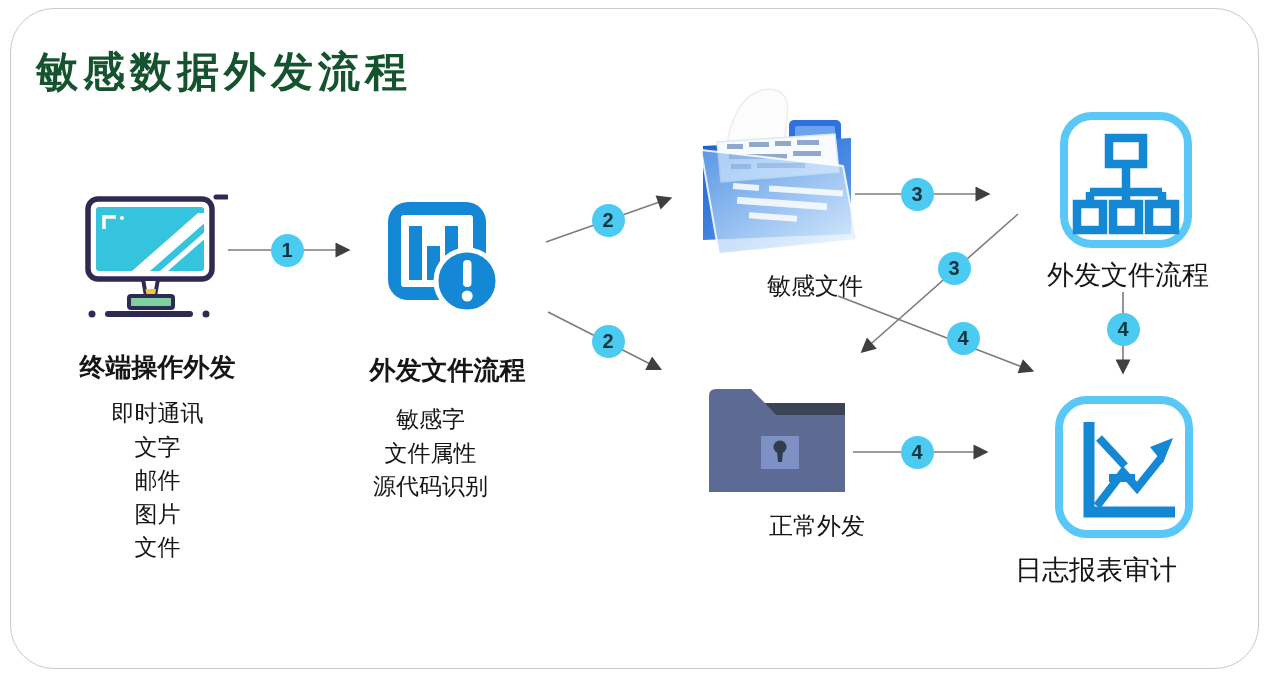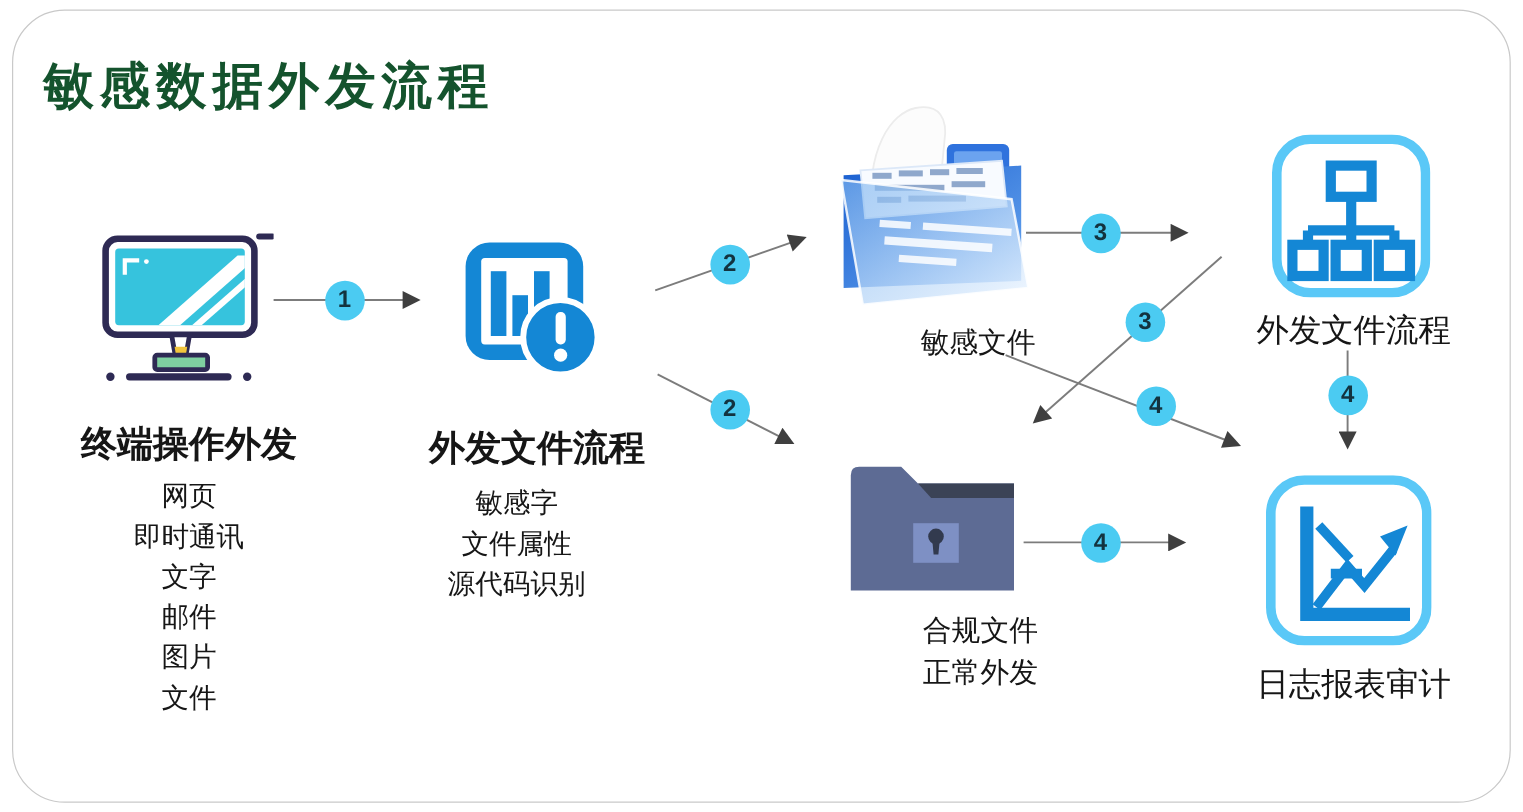"终端操作外发" .node-title { font-size: 30px -> 26px }
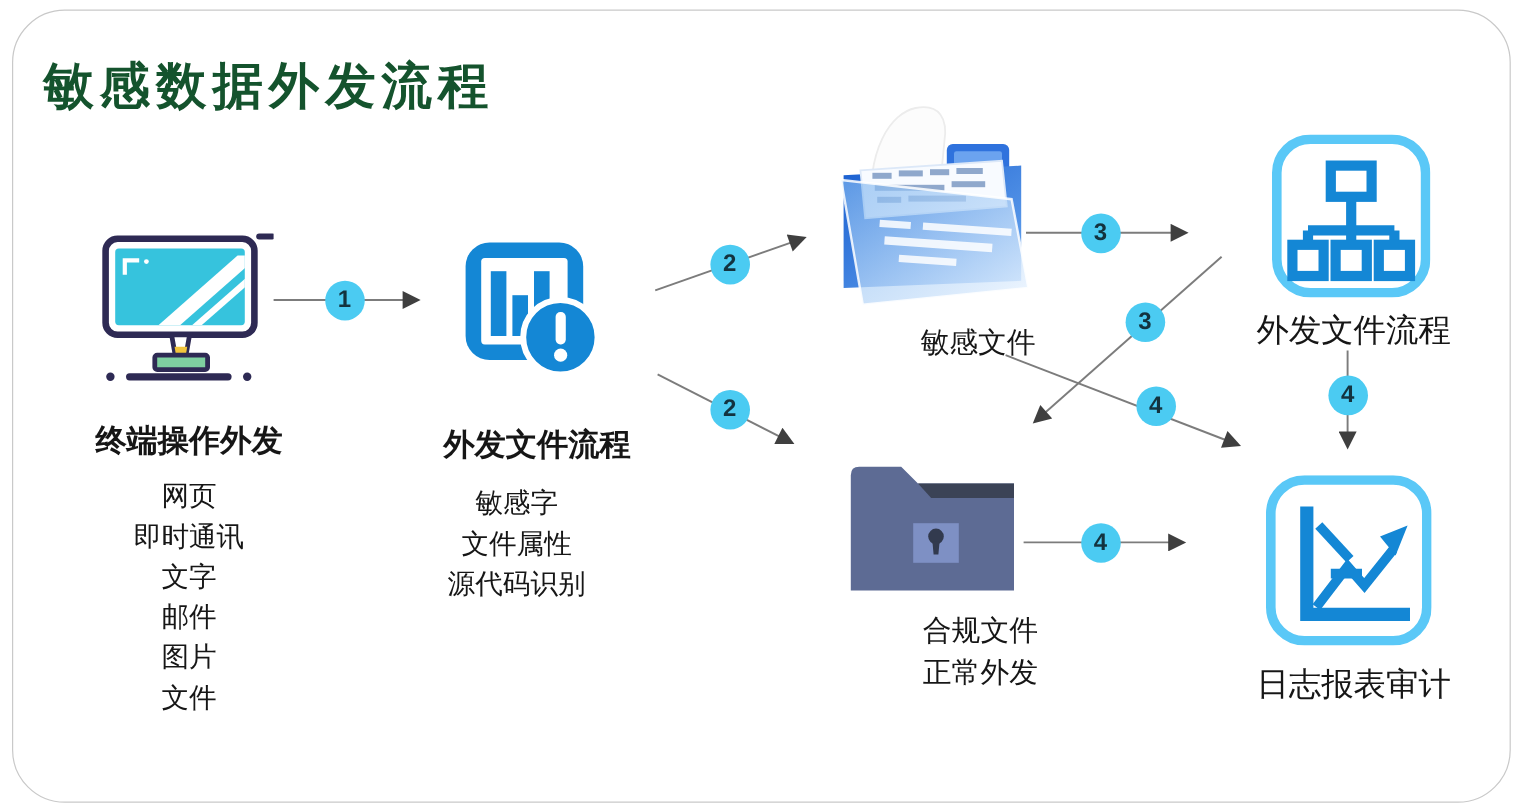"网页" div { html: <div>网页</div> -> none }
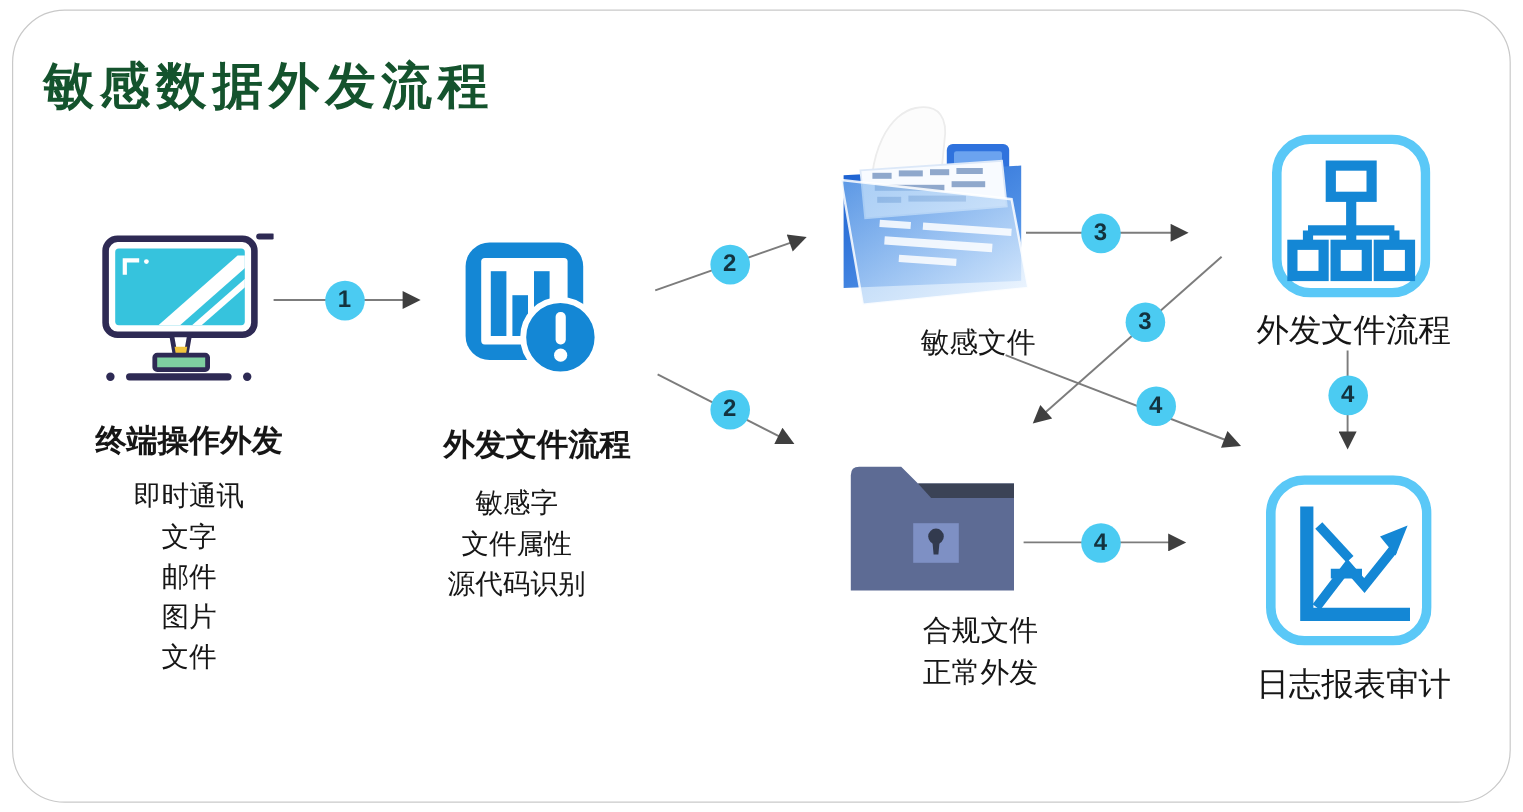"合规文件" div { html: <div>合规文件</div> -> none }
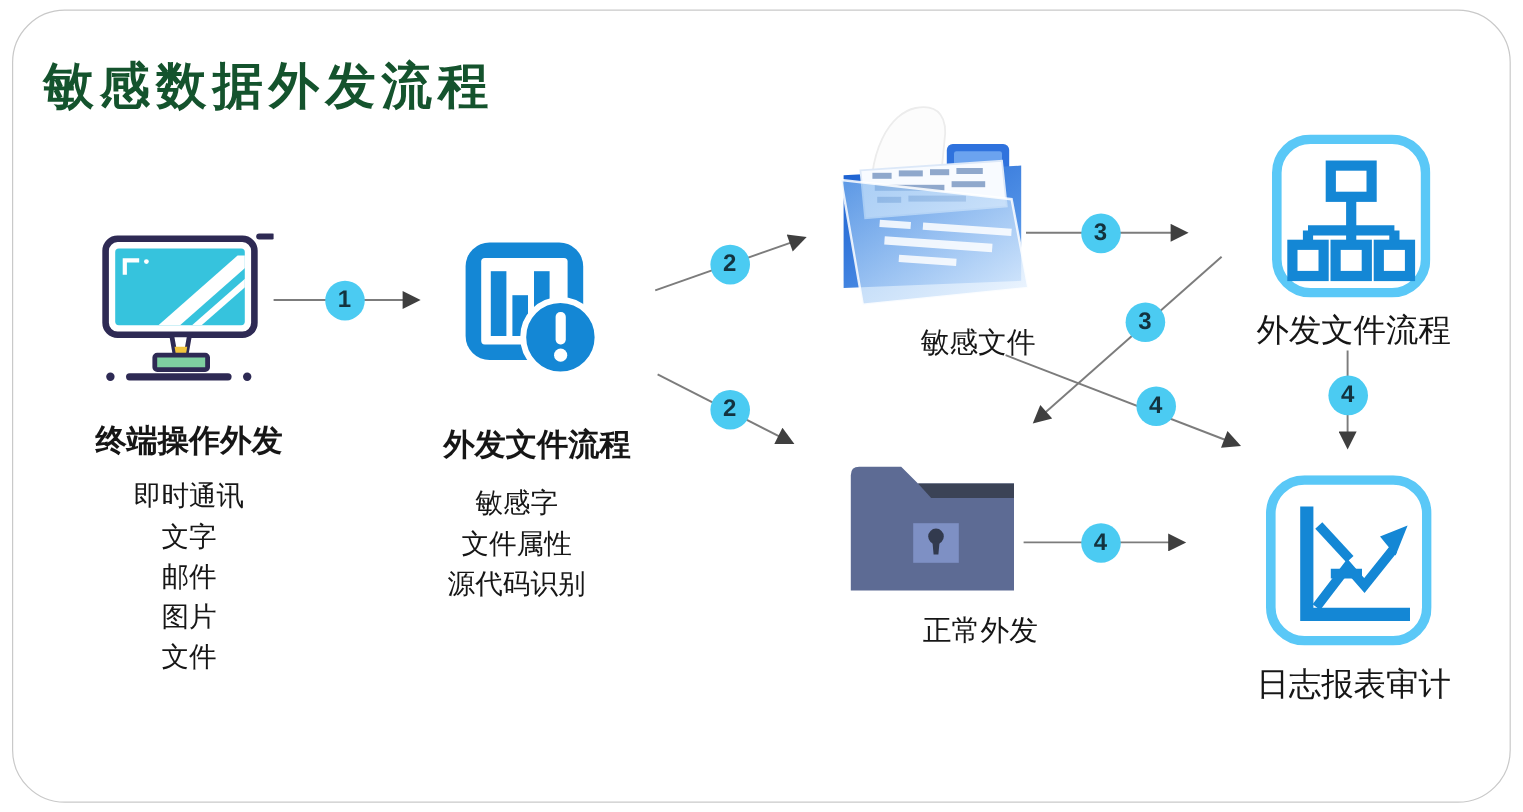"日志报表审计" div.side-label { left: 1028px -> 996px }
